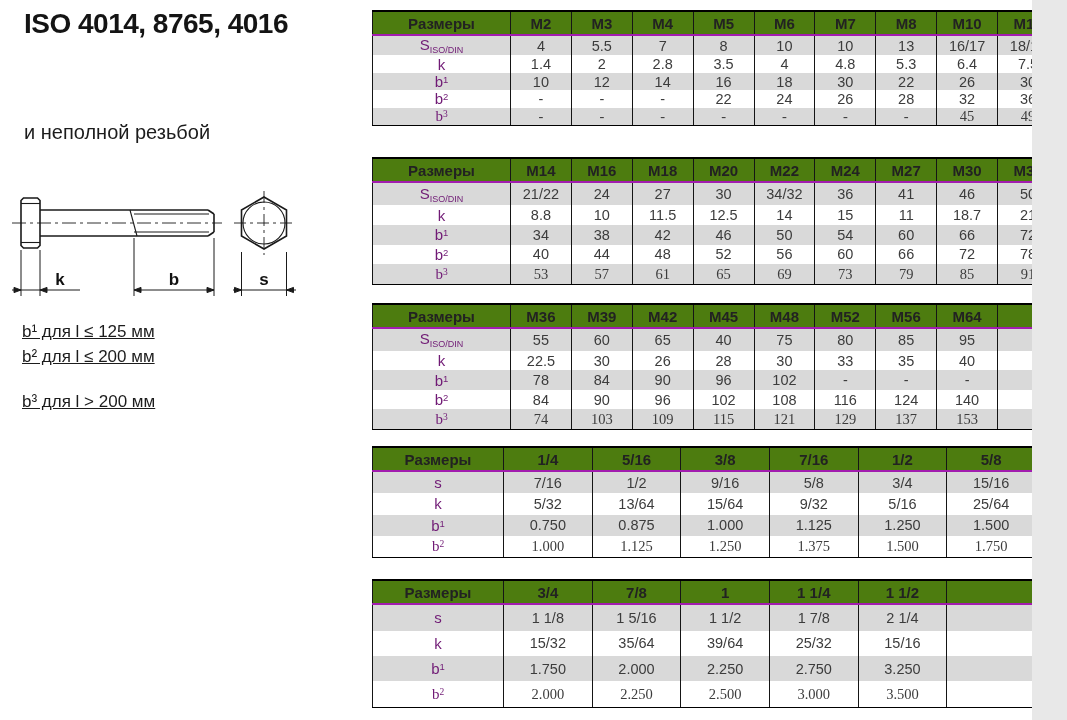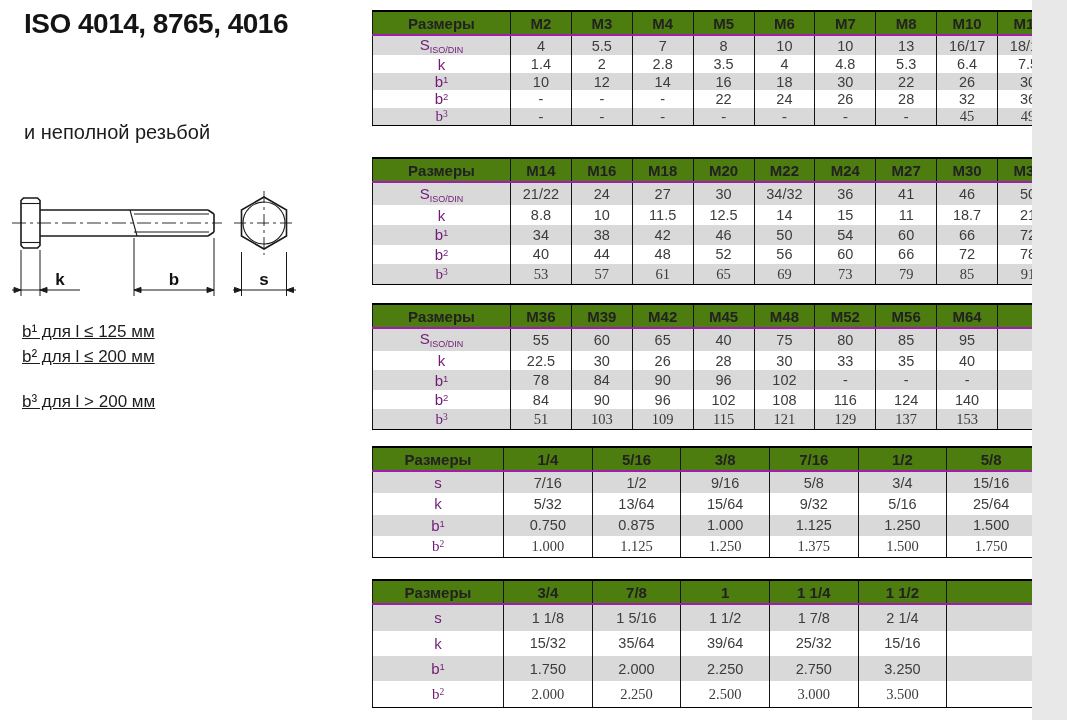"51" td { text: 51 -> 74 }
